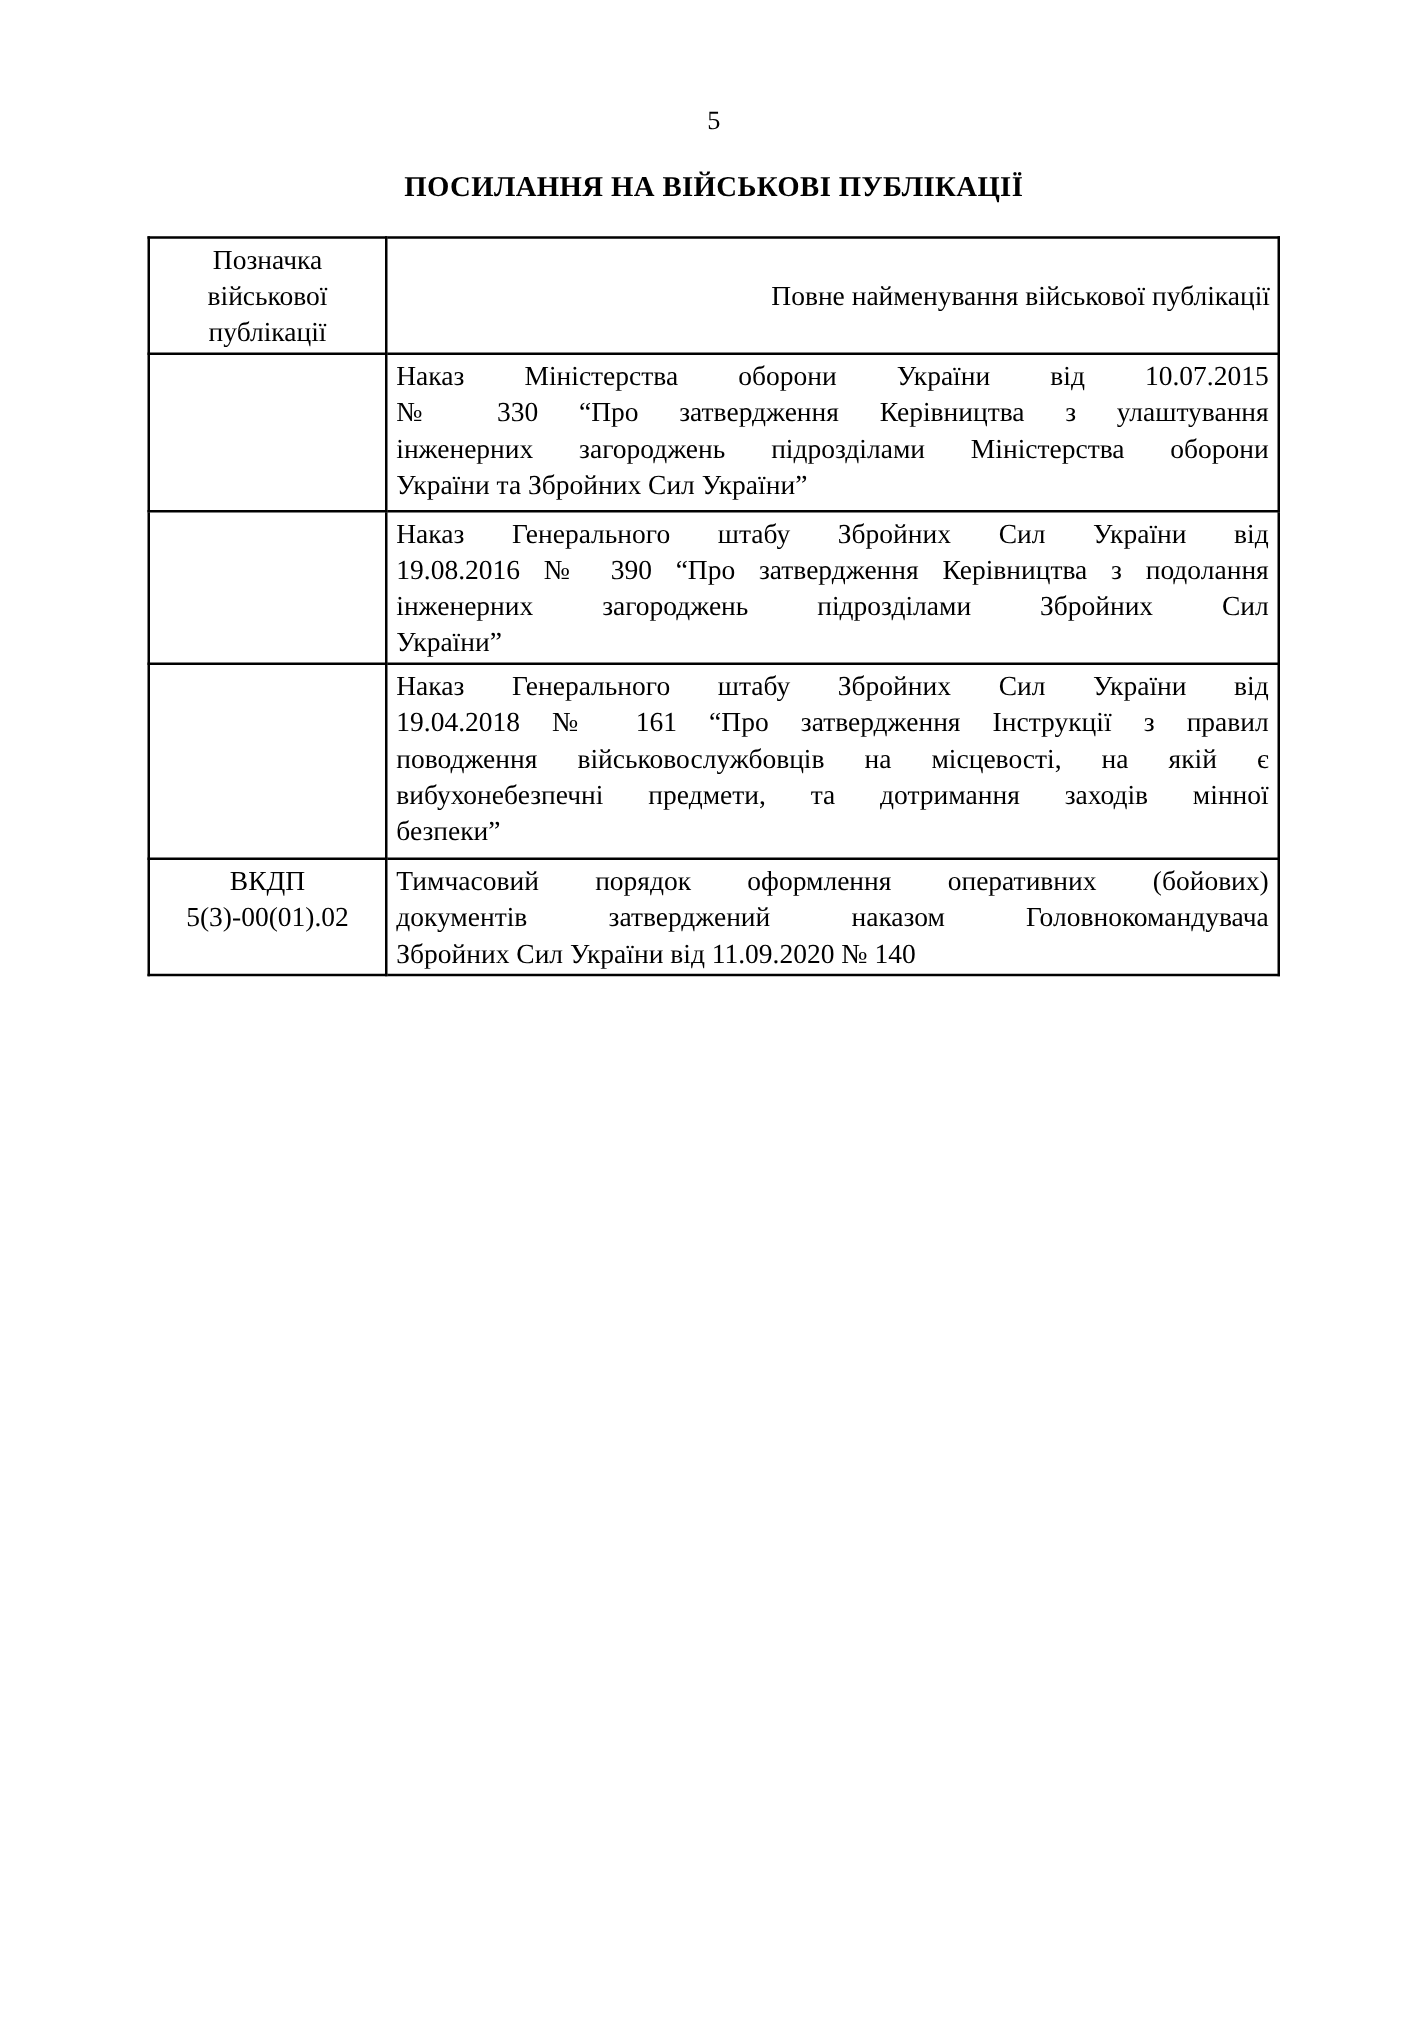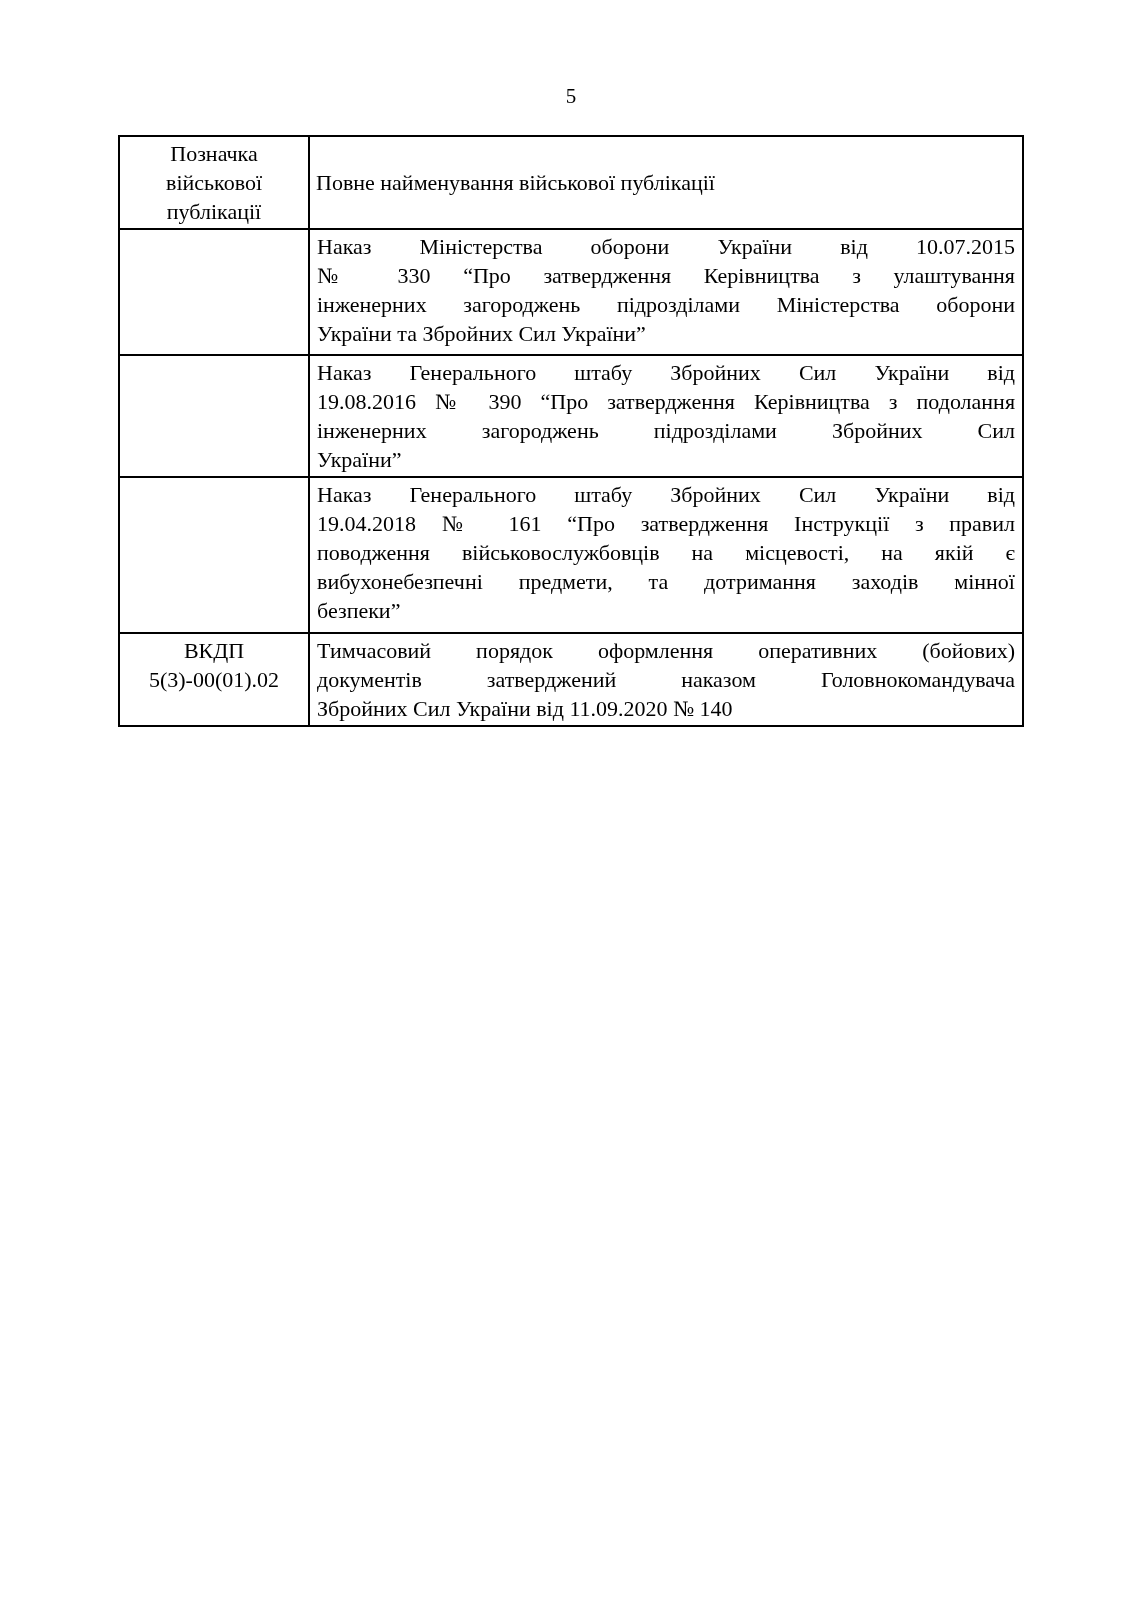"ПОСИЛАННЯ НА ВІЙСЬКОВІ ПУБЛІКАЦІЇ" div.title { html: none -> <div>ПОСИЛАННЯ НА ВІЙСЬКОВІ ПУБЛІКАЦІЇ</div> }
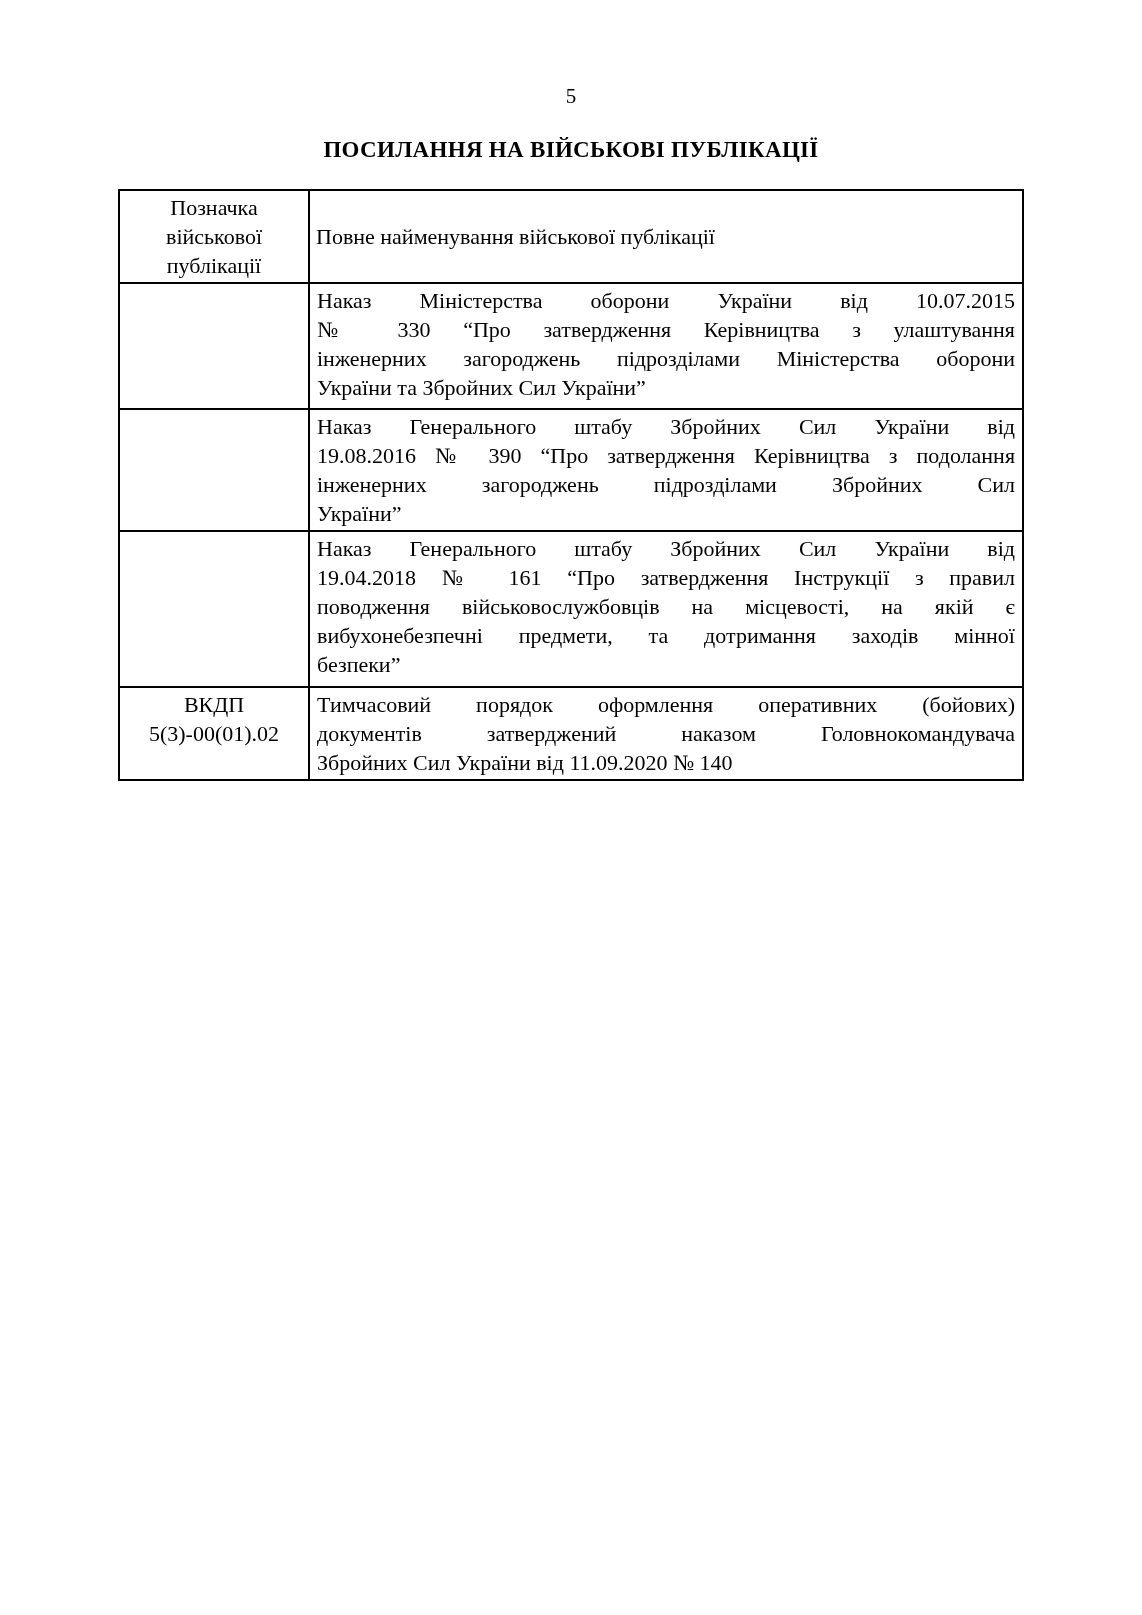"Повне найменування військової публікації" th.th-name { text-align: left -> right }
